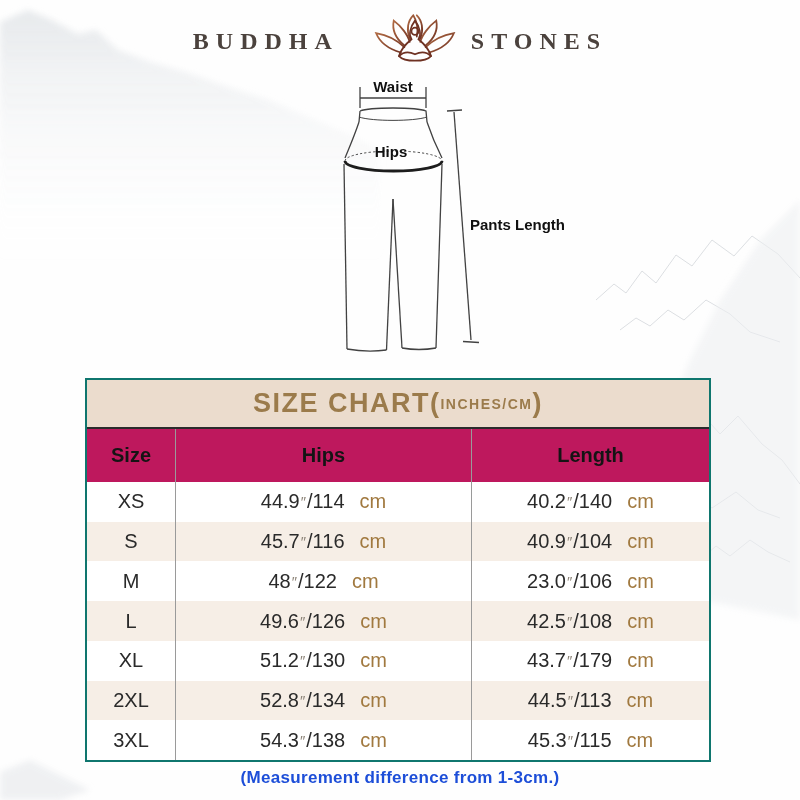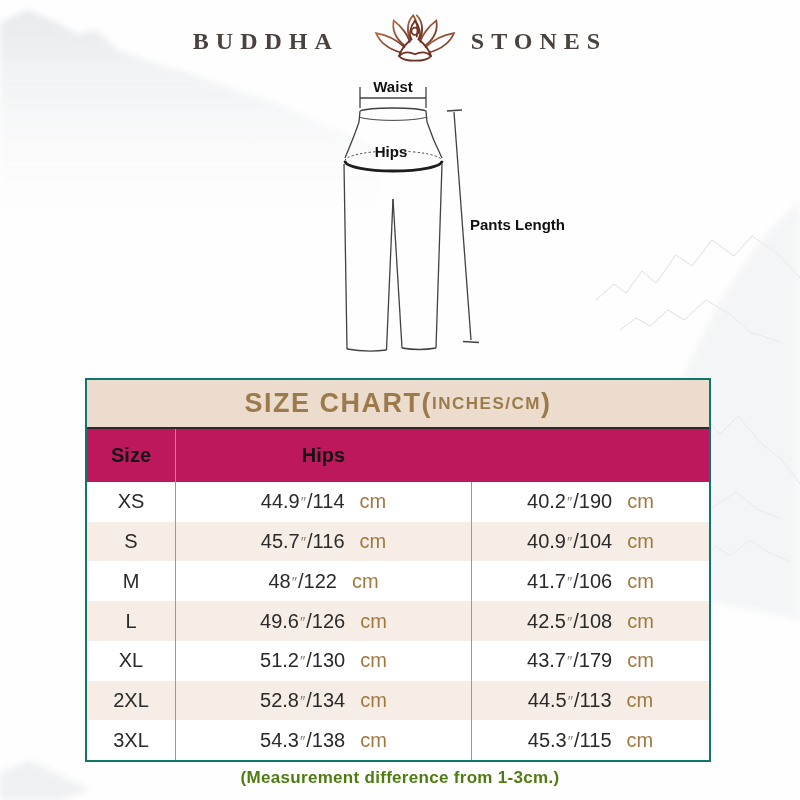"INCHES/CM" .chart-title .t-sub { font-size: 17px -> 14px }
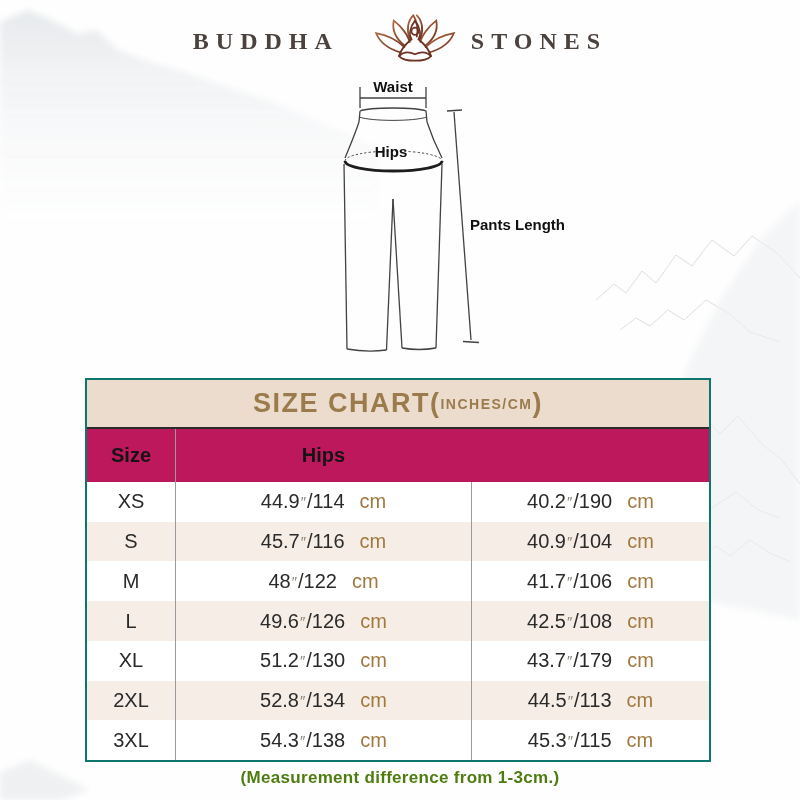"Length" div.cell { html: none -> <div>Length</div> }
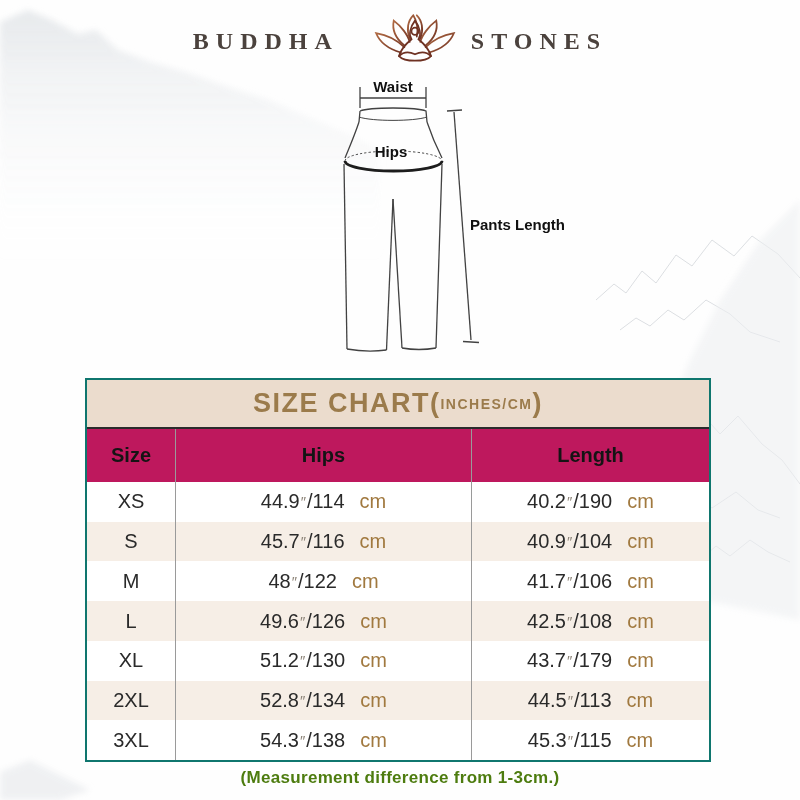"/190" span { text: /190 -> /140 }
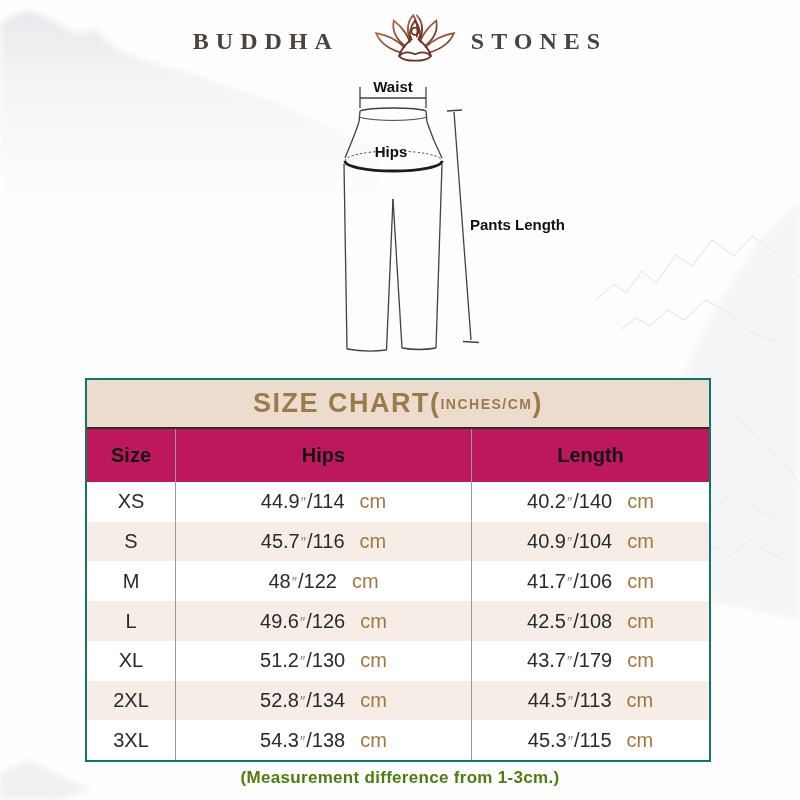"41.7" span { text: 41.7 -> 23.0 }
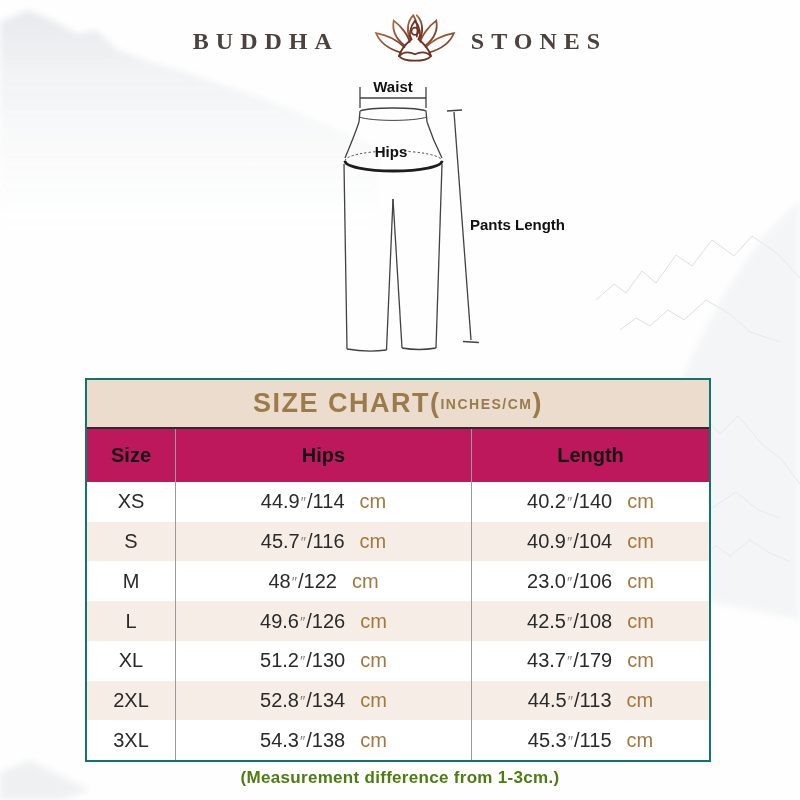"(Measurement difference from 1-3cm.)" .footer-note { color: #4d7c0f -> #1d4ed8 }
